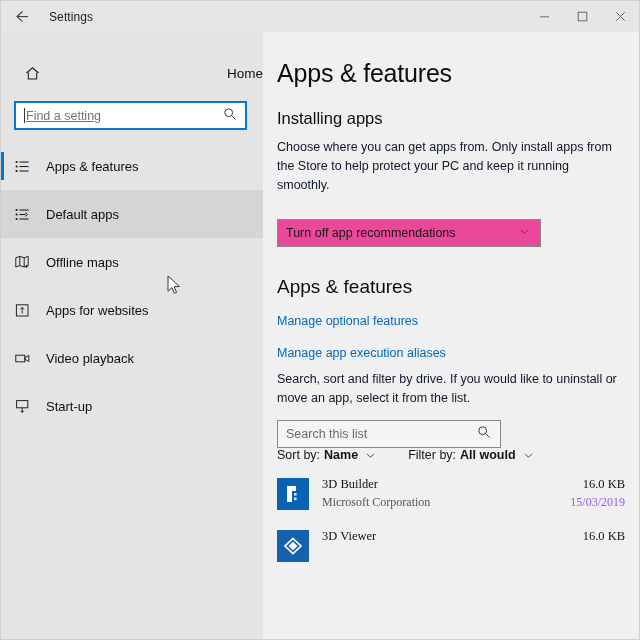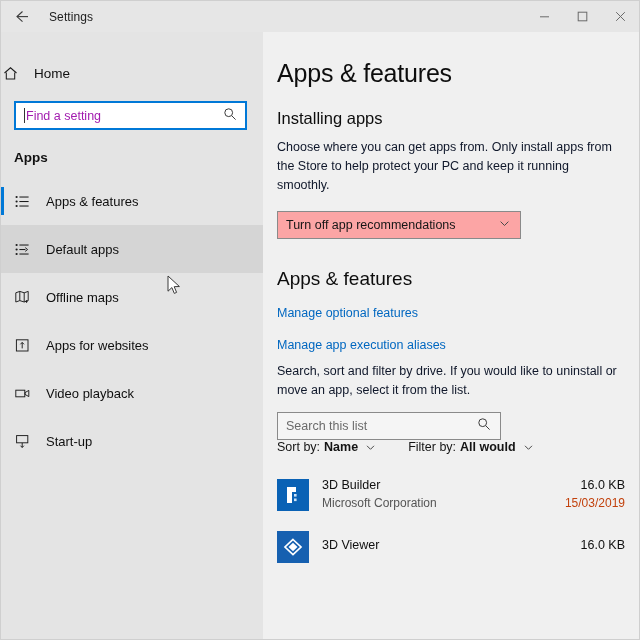"Home" .home-row { justify-content: none -> space-between; padding-left: 1px -> 23px }
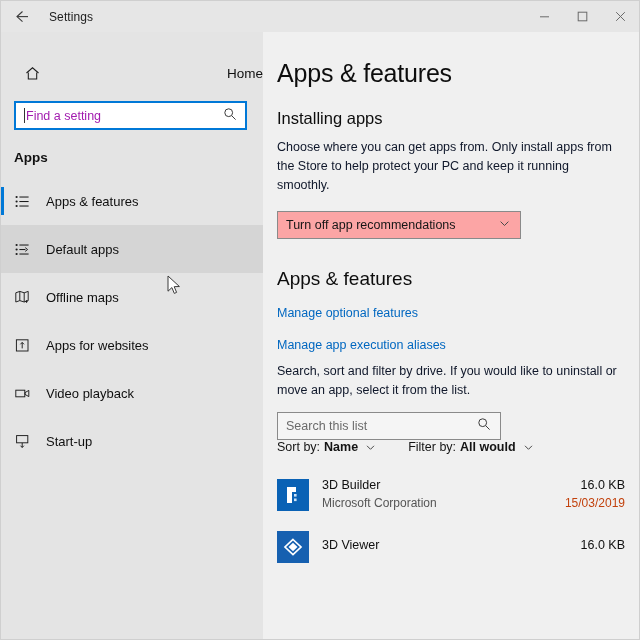"Find a setting" .search-ph { color: #a21caf -> #737373; text-decoration: none -> underline }
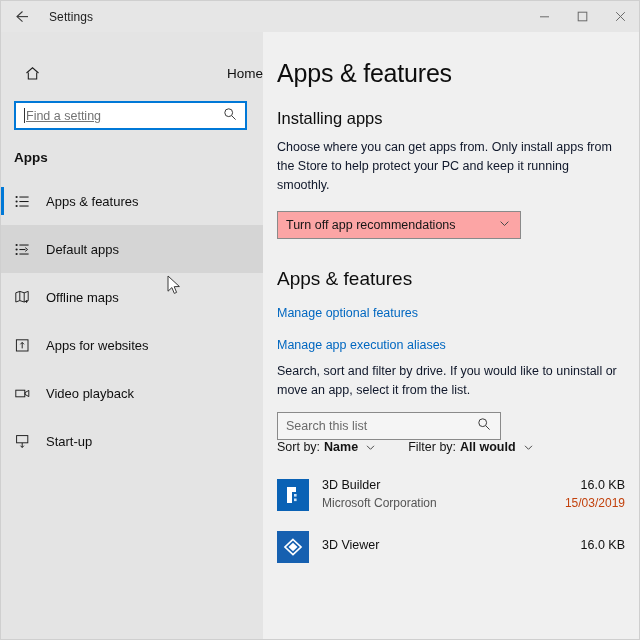"Apps" div.section-head { html: <div>Apps</div> -> none }
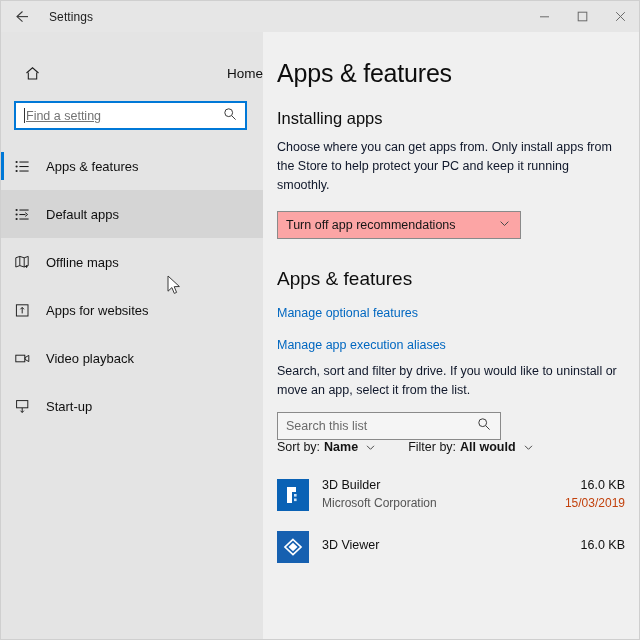"Turn off app recommendations" .combo { background: #fca5a5 -> #ec4899; margin-top: 16px -> 24px; width: 244px -> 264px }
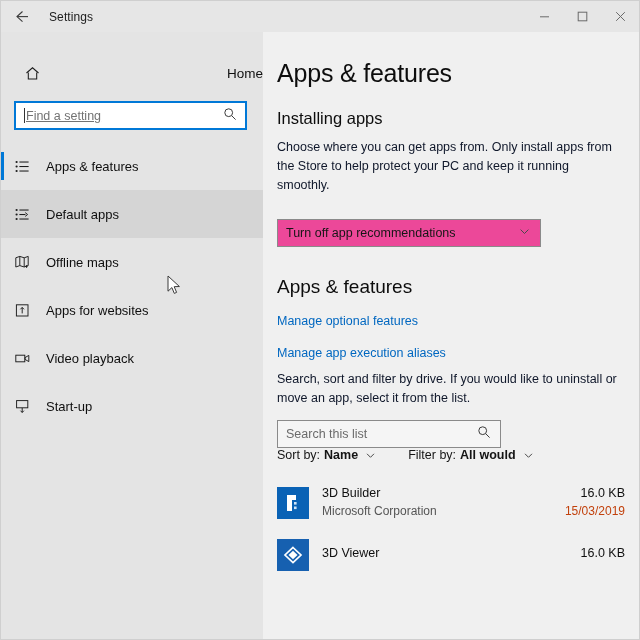"3D Builder" .app-row { align-items: center -> flex-start; font-family: none -> Liberation Serif, serif }
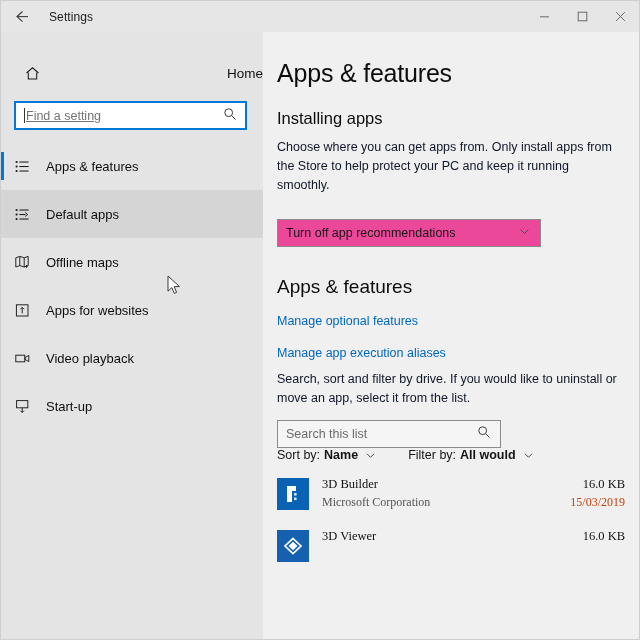"15/03/2019" .app-date { color: #c2410c -> #8b5cf6 }
